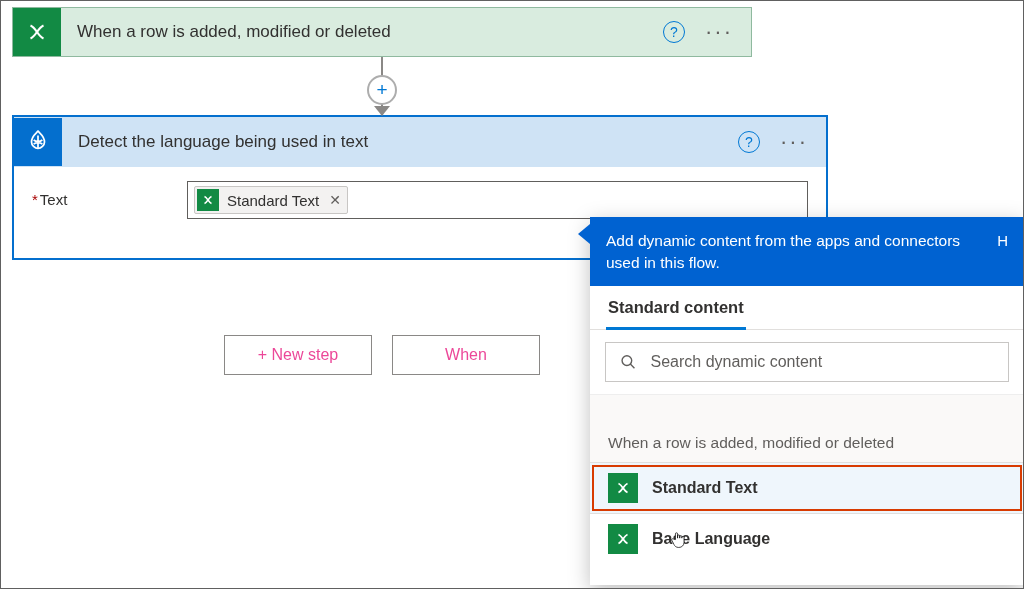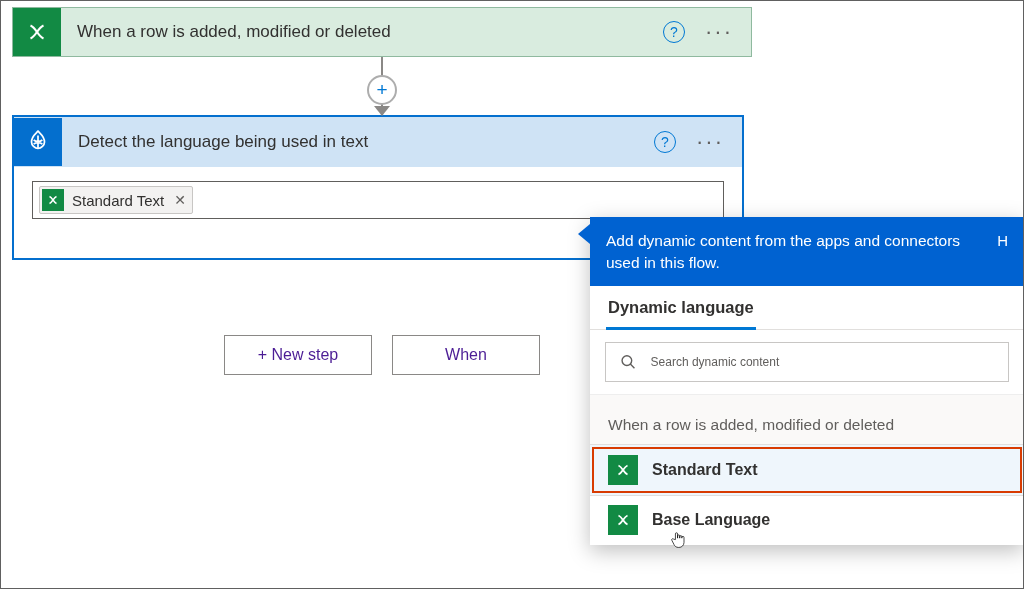"Detect the language being used" .action-card { width: 732px -> 816px }
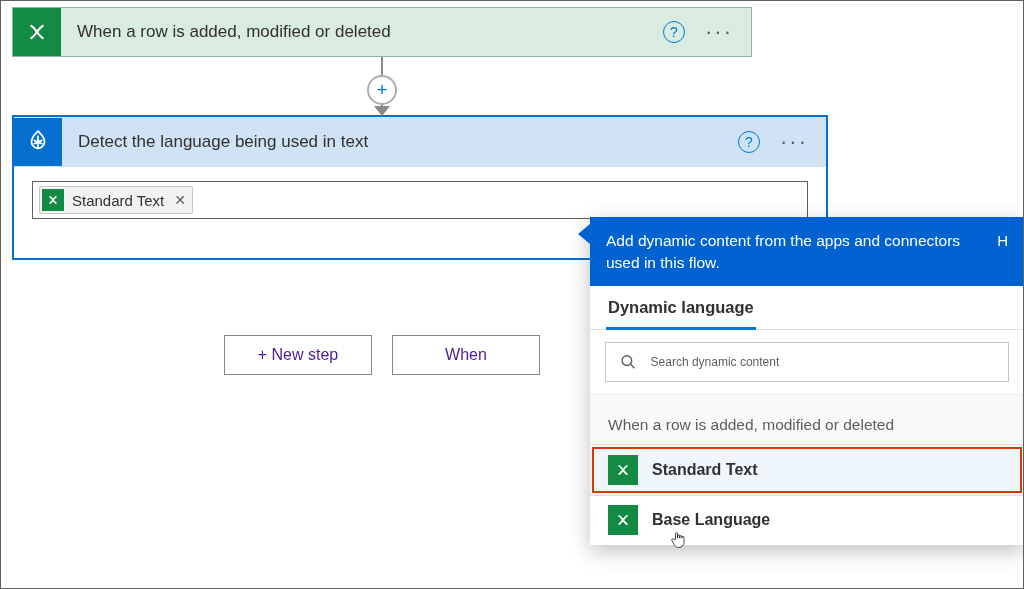"*Text" div.param-label { html: none -> <div> <span>*</span><span>Text</span> </div> }
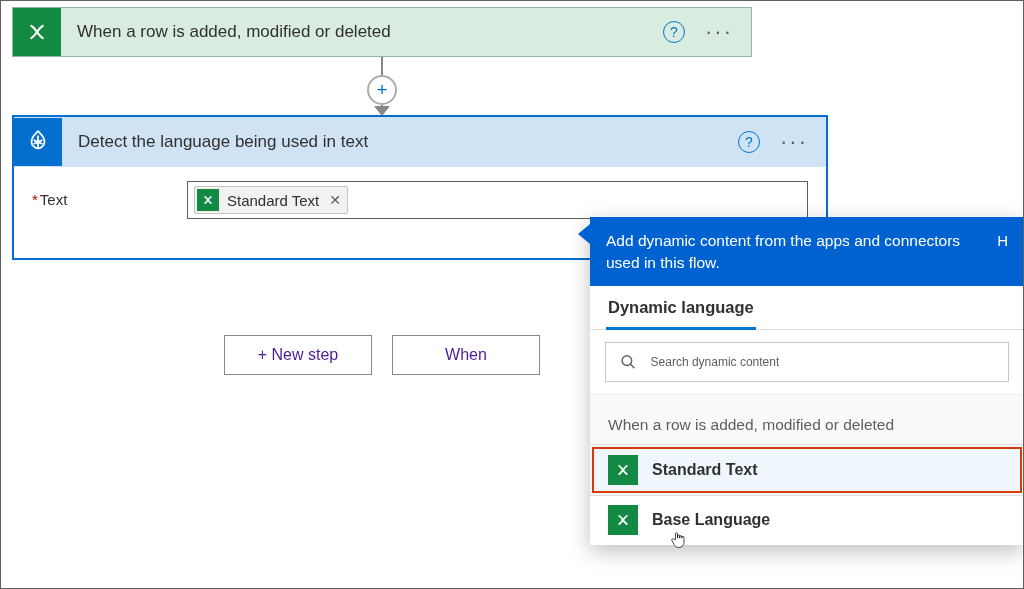"Add dynamic content from the" .popup { height: 328px -> 368px }
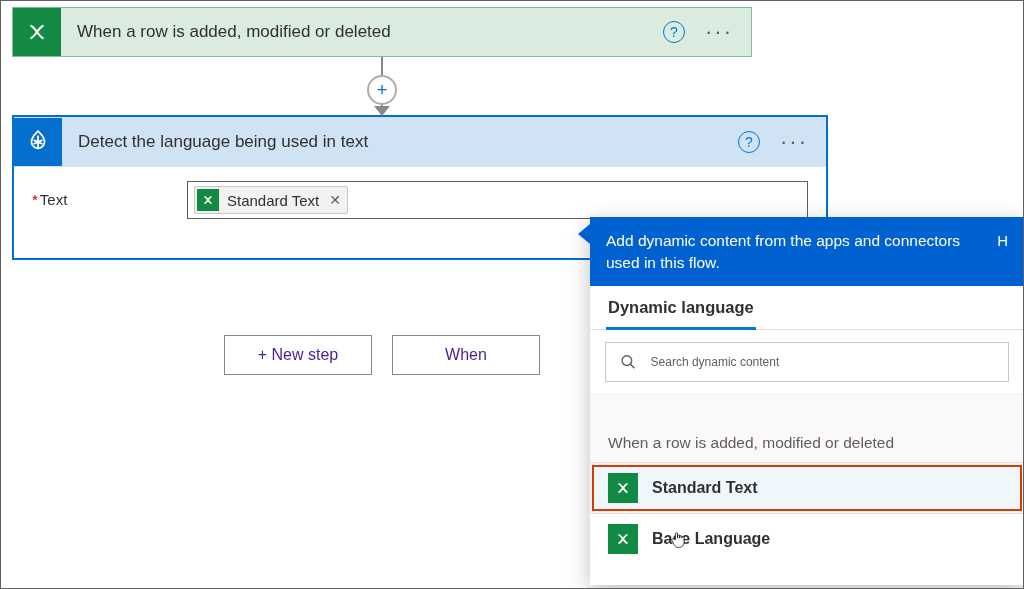"Dynamic language" div.tab { text: Dynamic language -> Standard content }
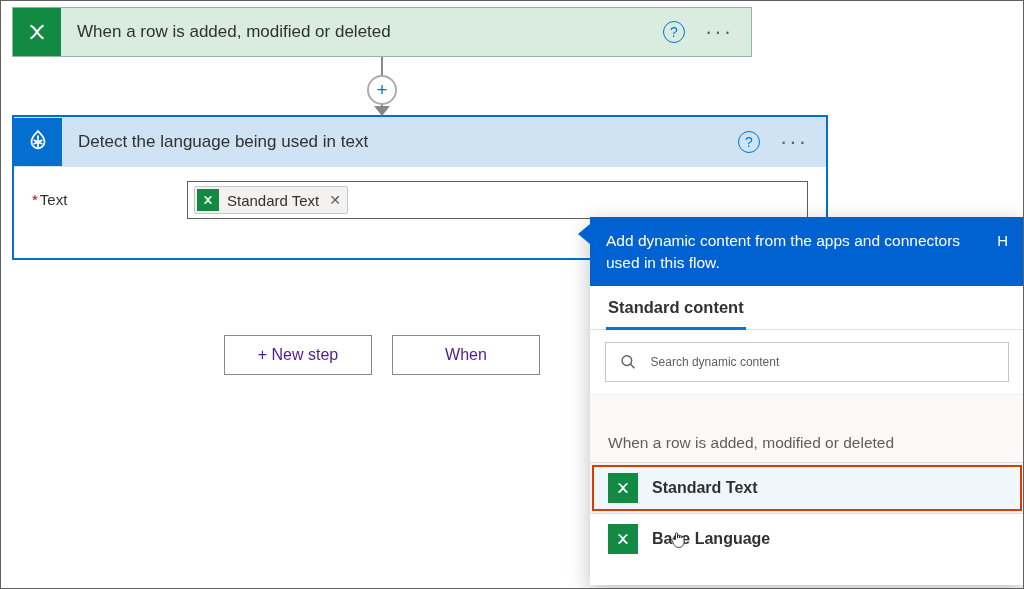"+ New step" .bottom-btn { color: #4c1d95 -> #ec4899 }
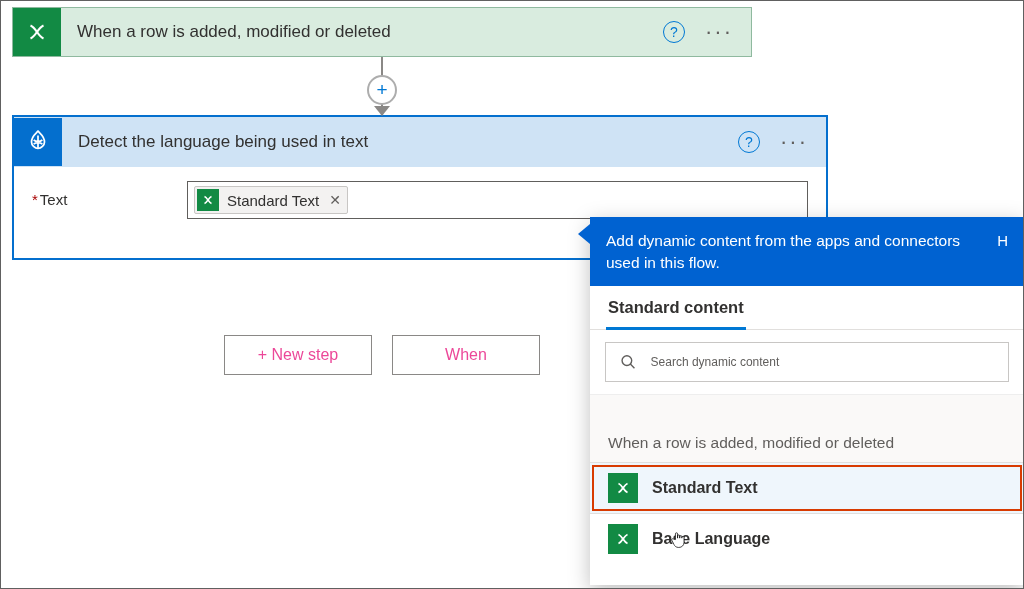"Search dynamic content" .search-box input { font-size: 12px -> 16px }
